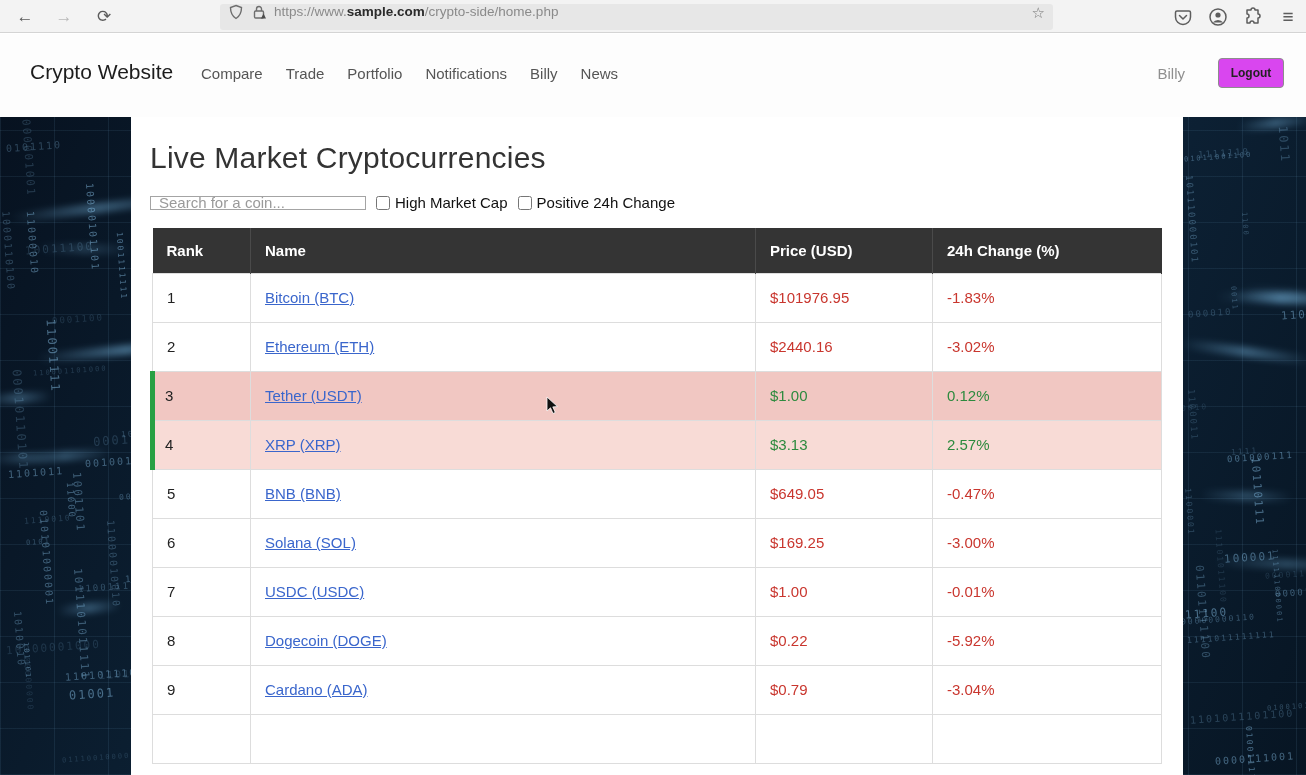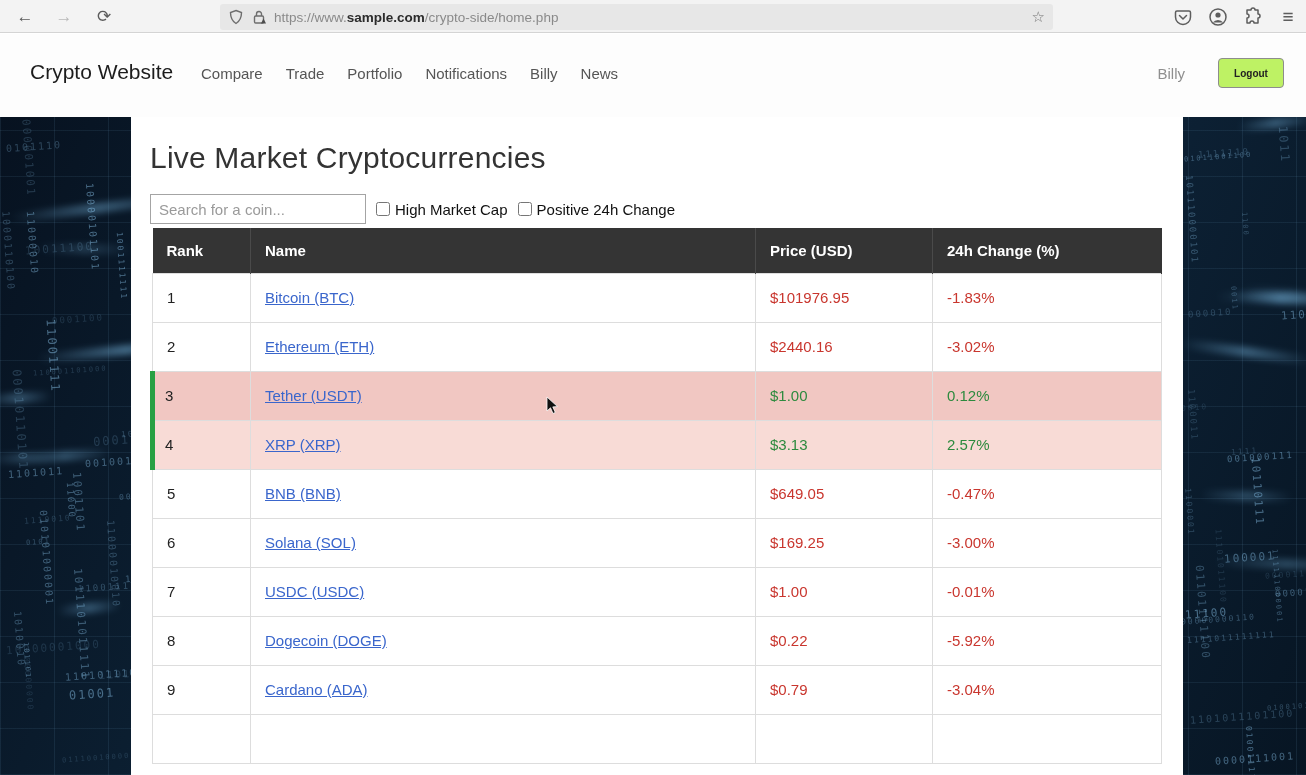"https://www.sample.com/crypto-side/home." .urlbar { align-items: center -> flex-start }
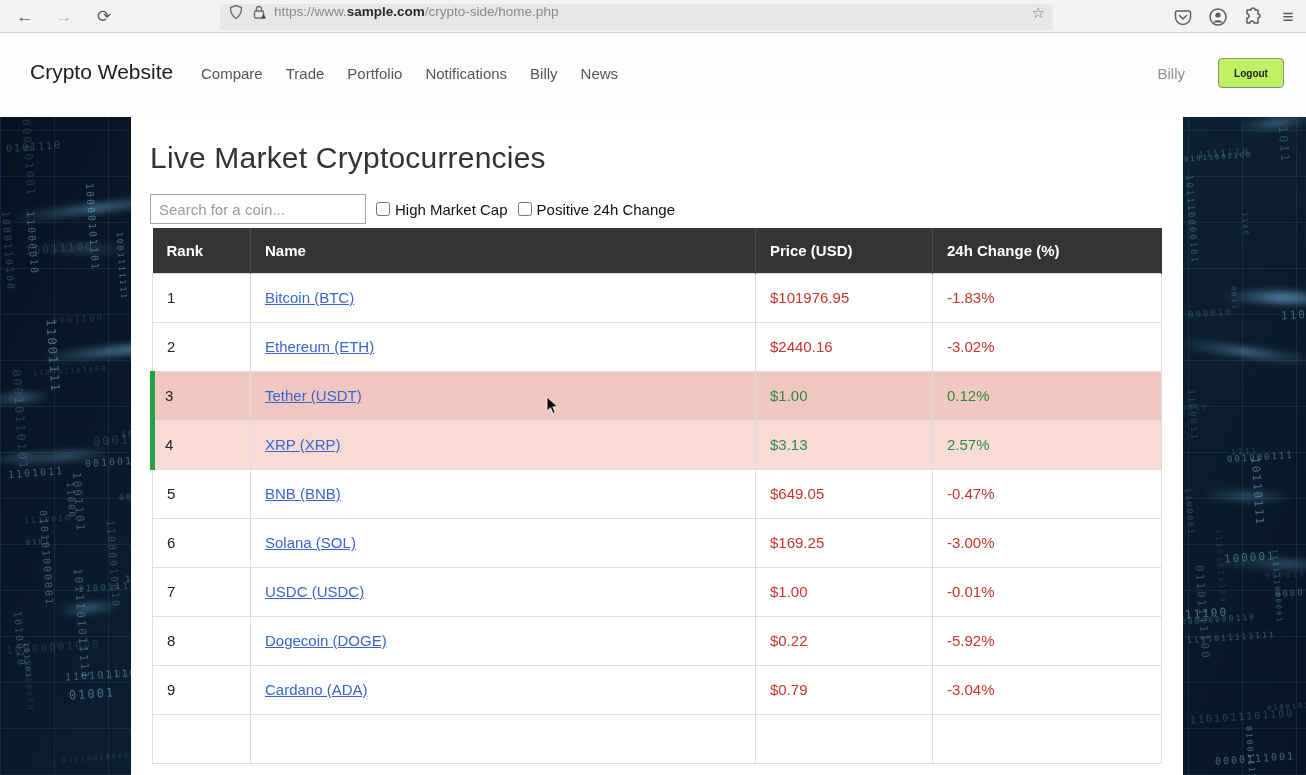"Logout" .logout-btn { background: #bef264 -> #d946ef; font-size: 10px -> 12px }
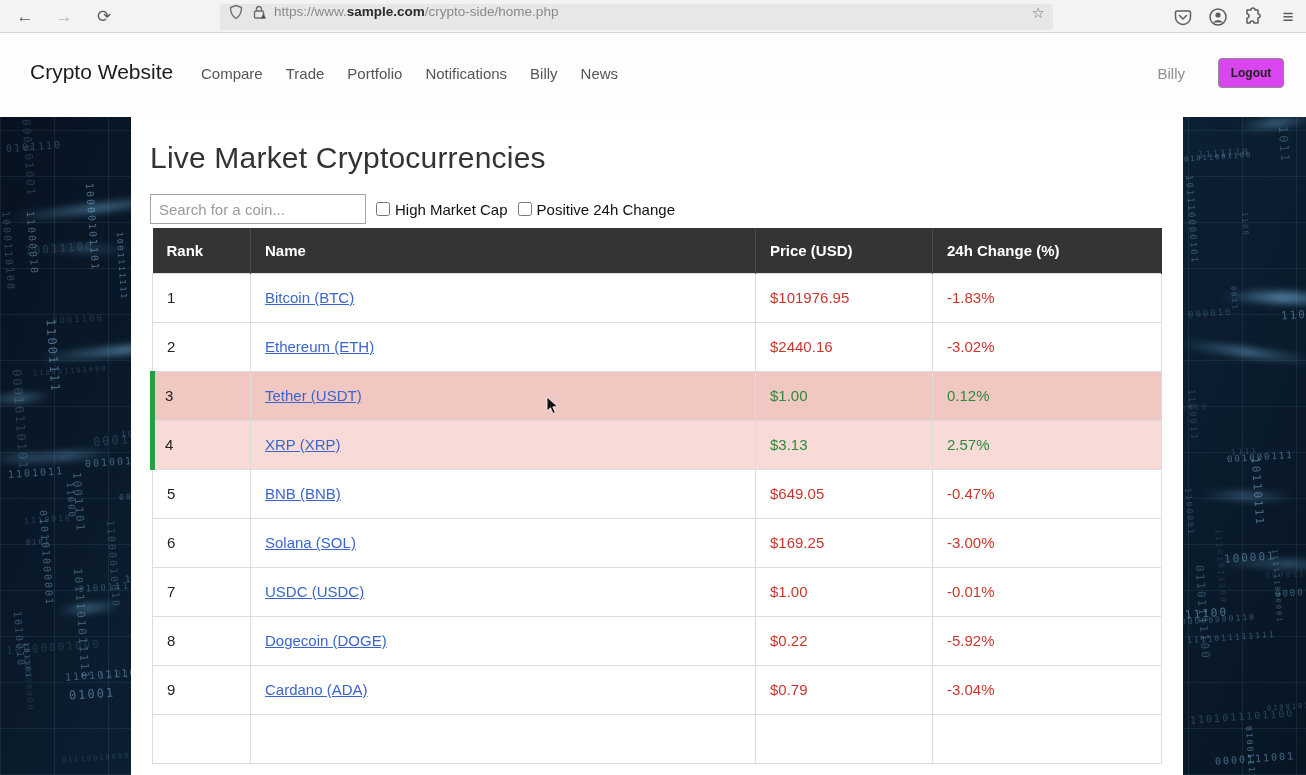"Search for a coin..." .search-input { height: 30px -> 14px }
